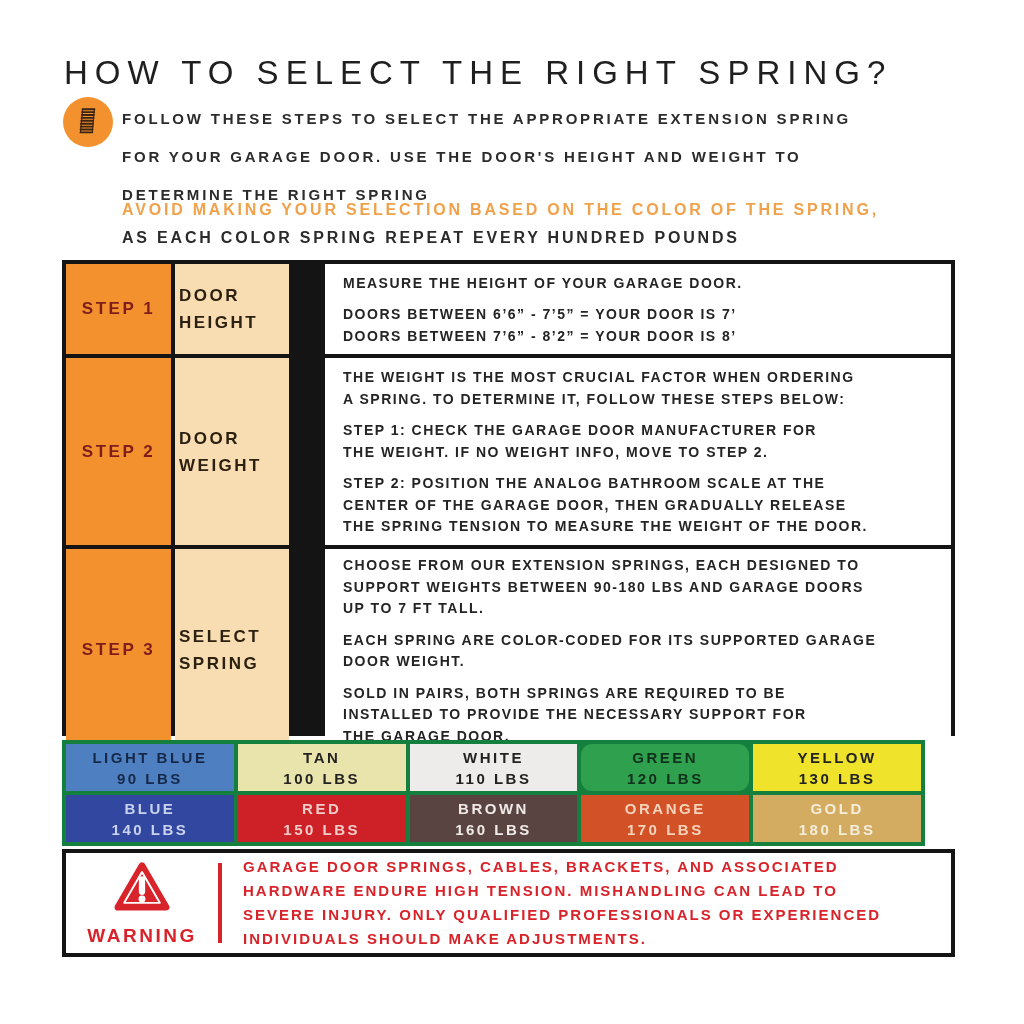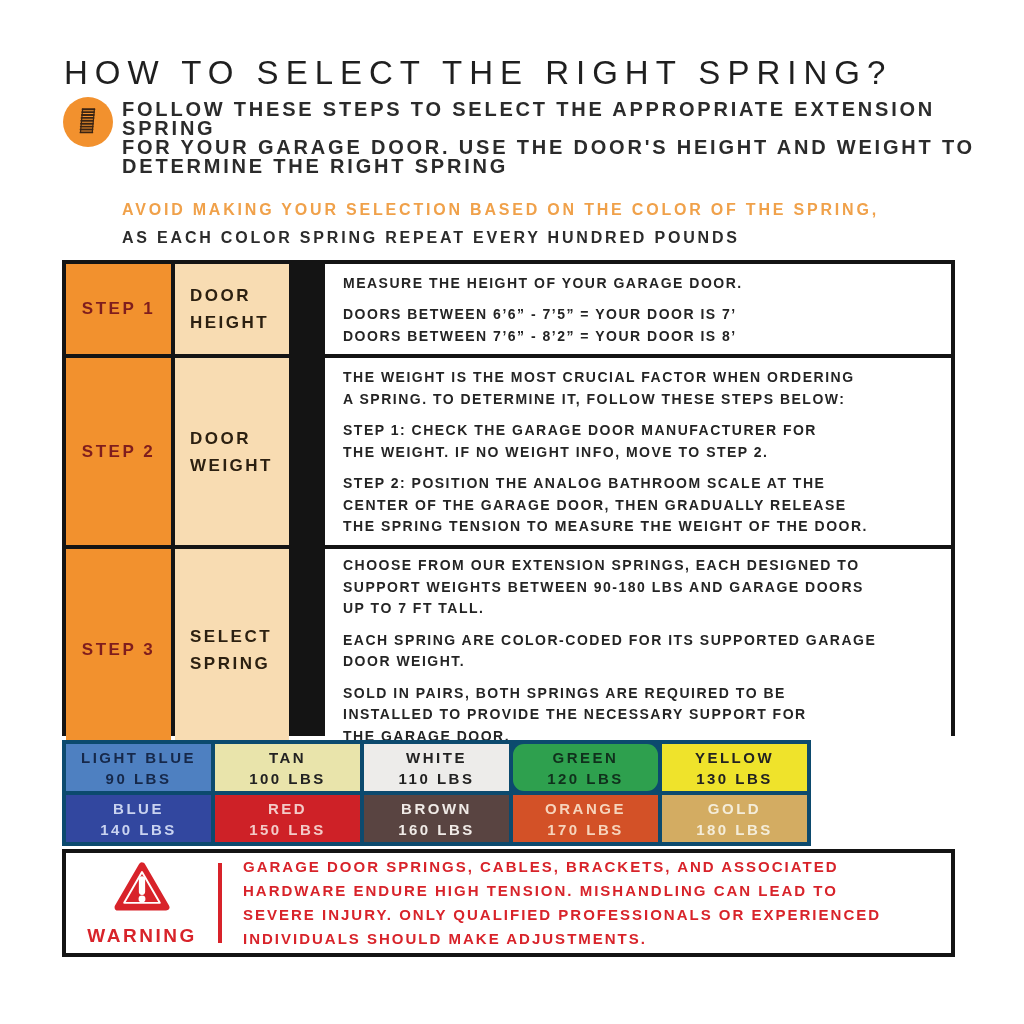"FOLLOW THESE STEPS TO SELECT" .intro { font-size: 20px -> 15px; line-height: 19px -> 38px }
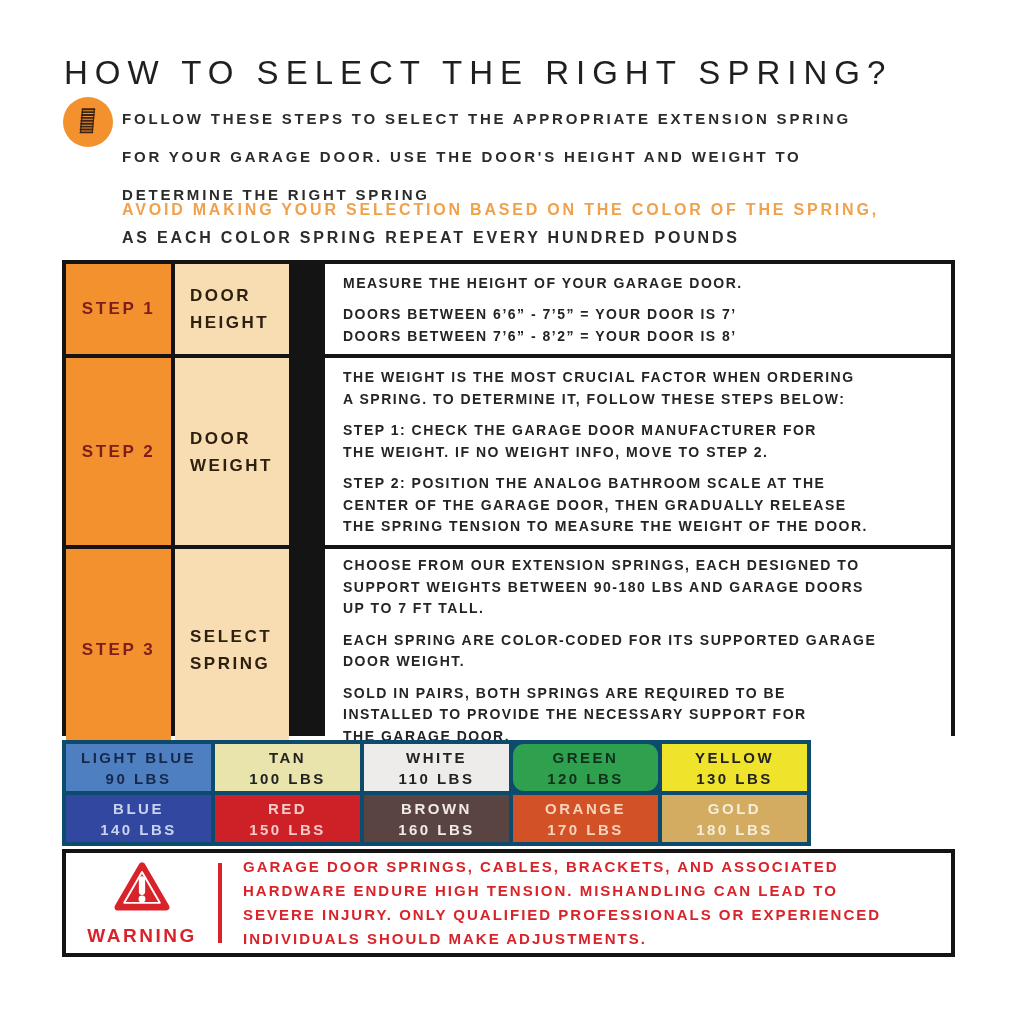"DOOR" .name-cell { padding-left: 15px -> 4px }
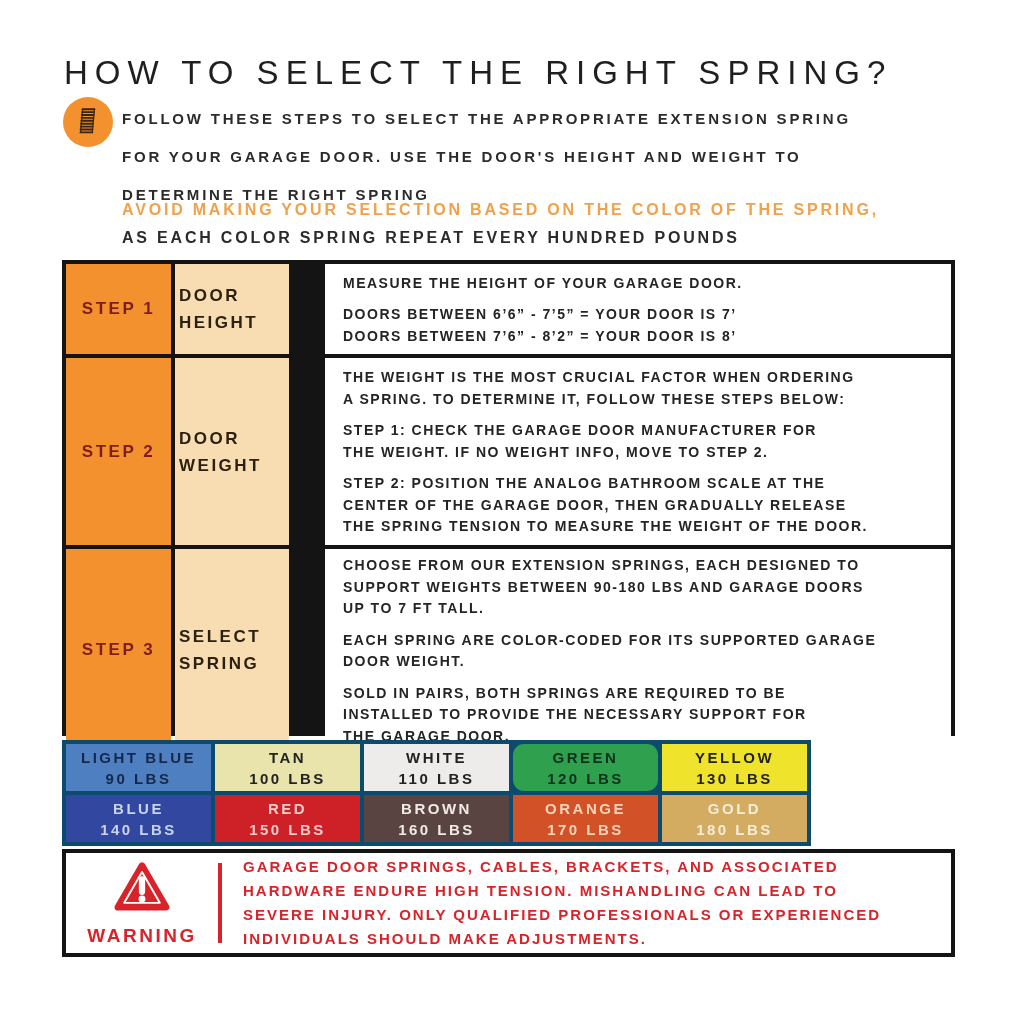"LIGHT BLUE" .spring-grid { background: #0c4a6e -> #15803d; width: 749px -> 863px }
